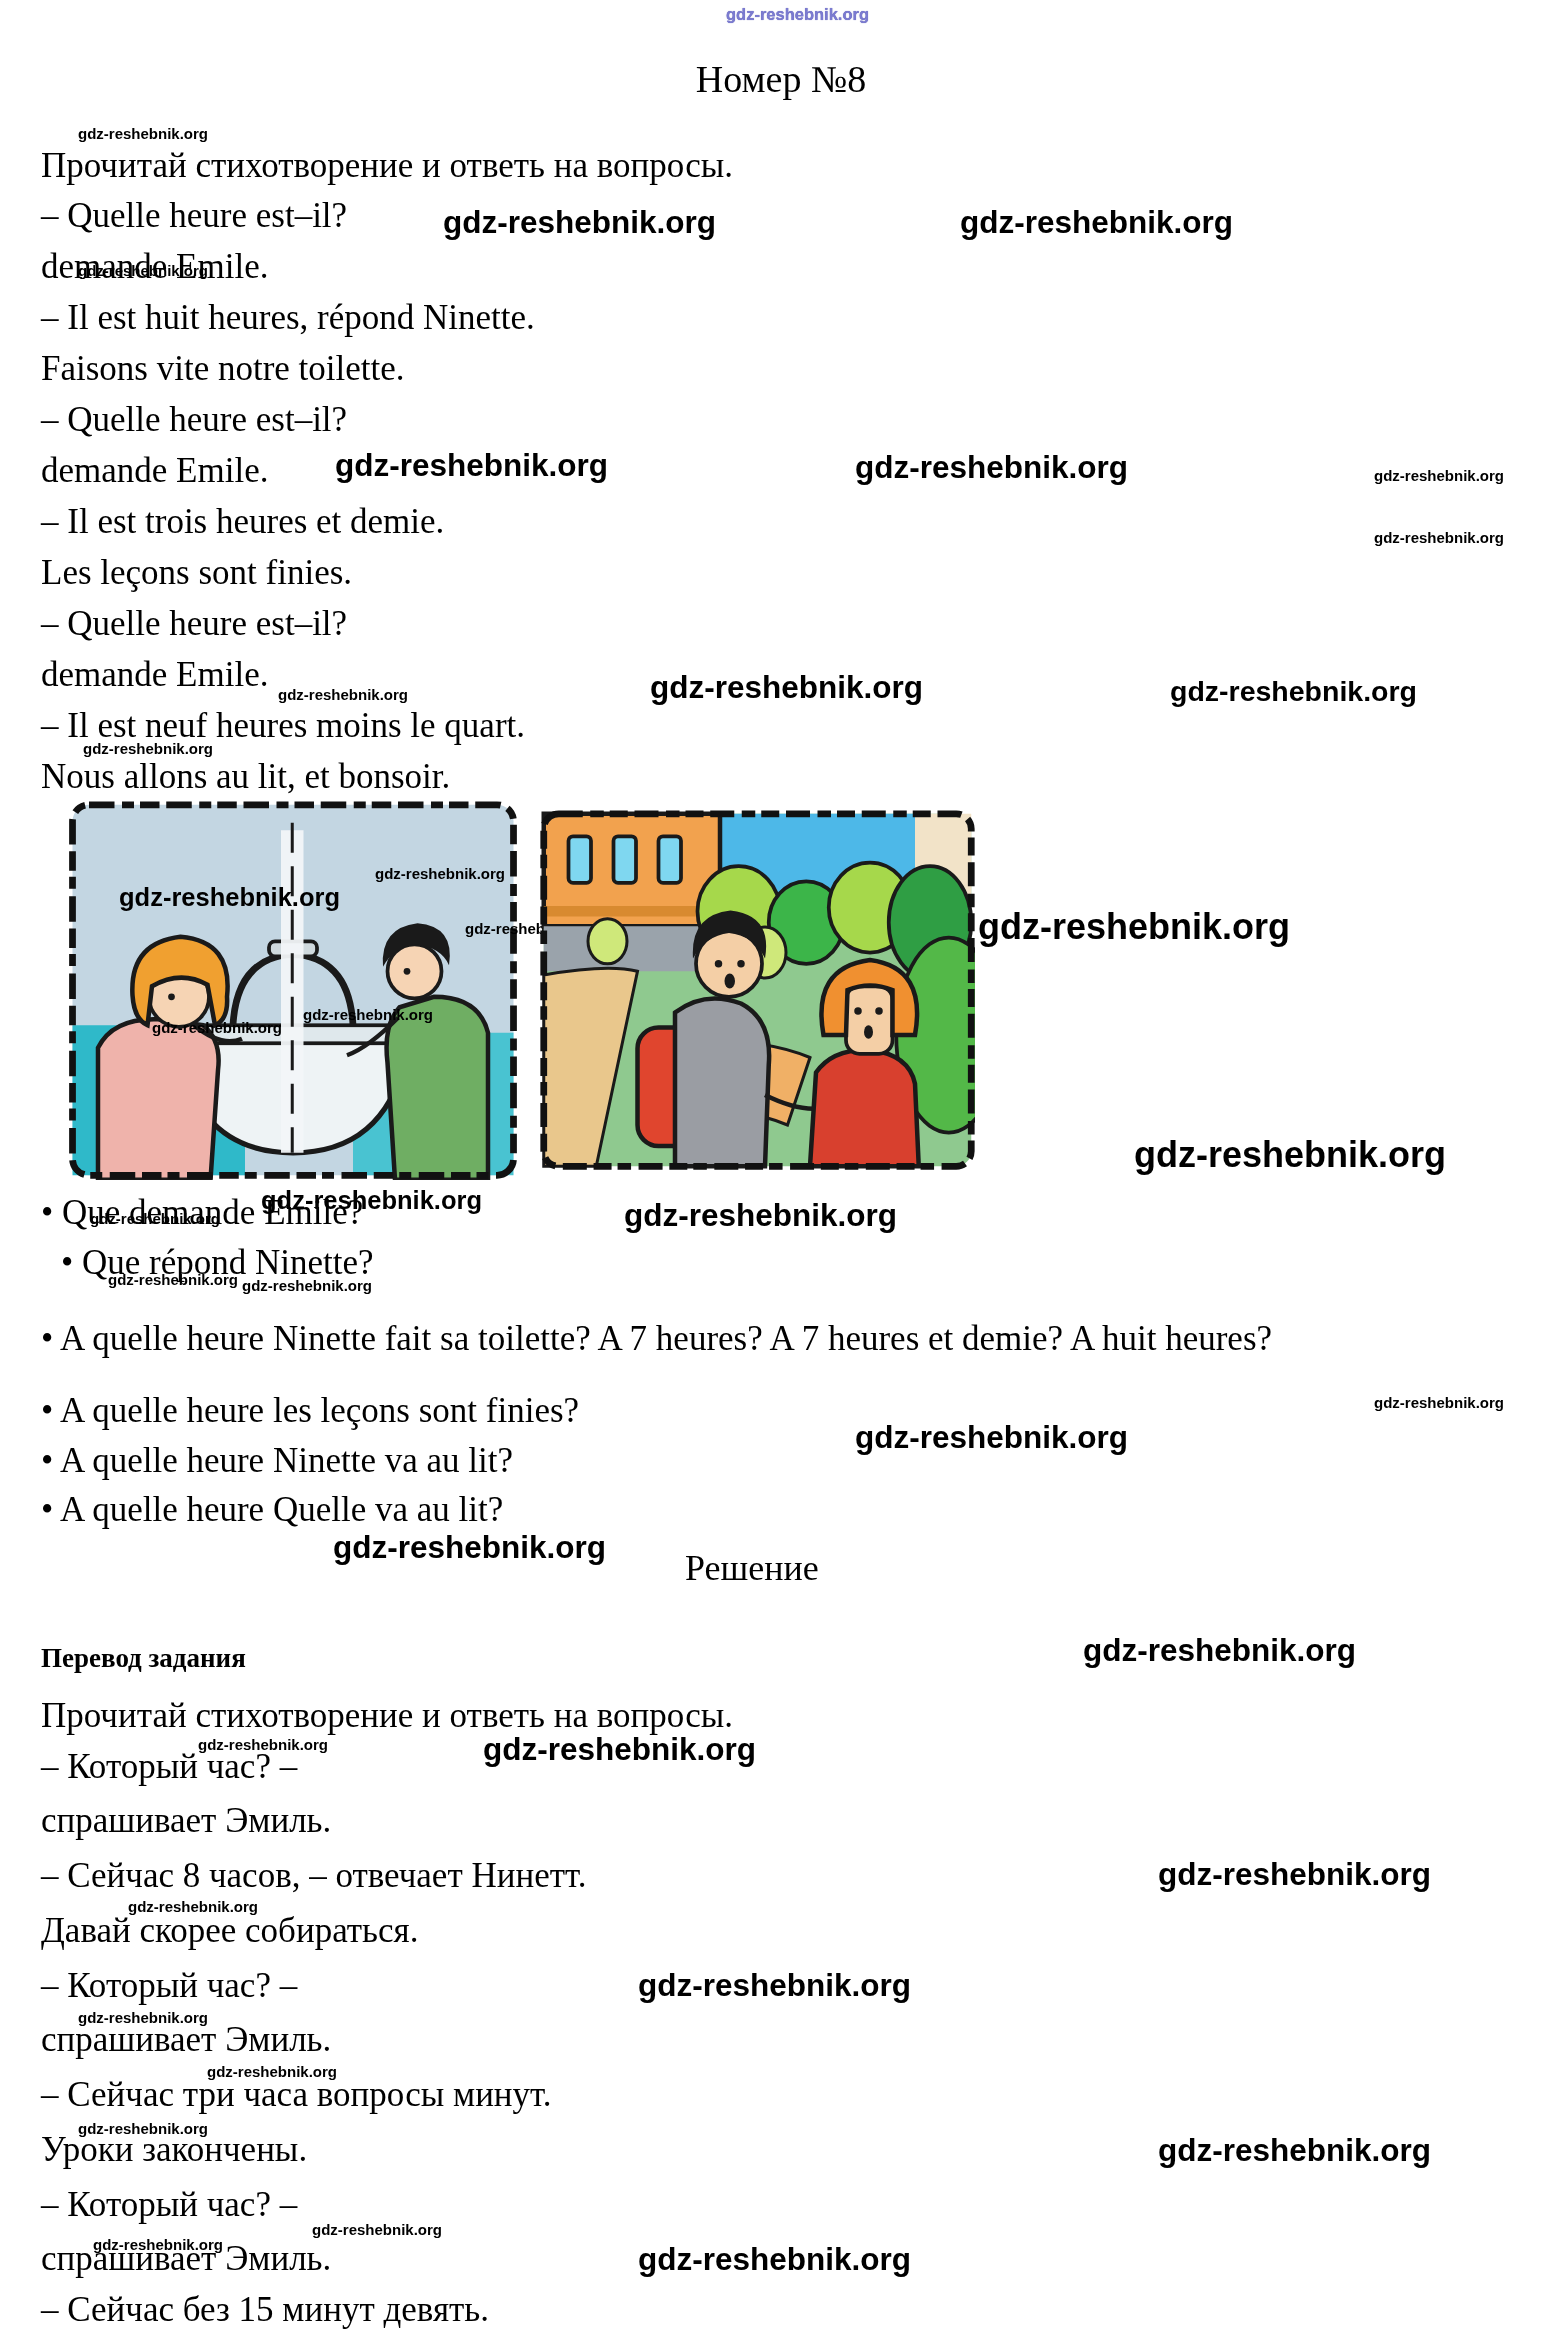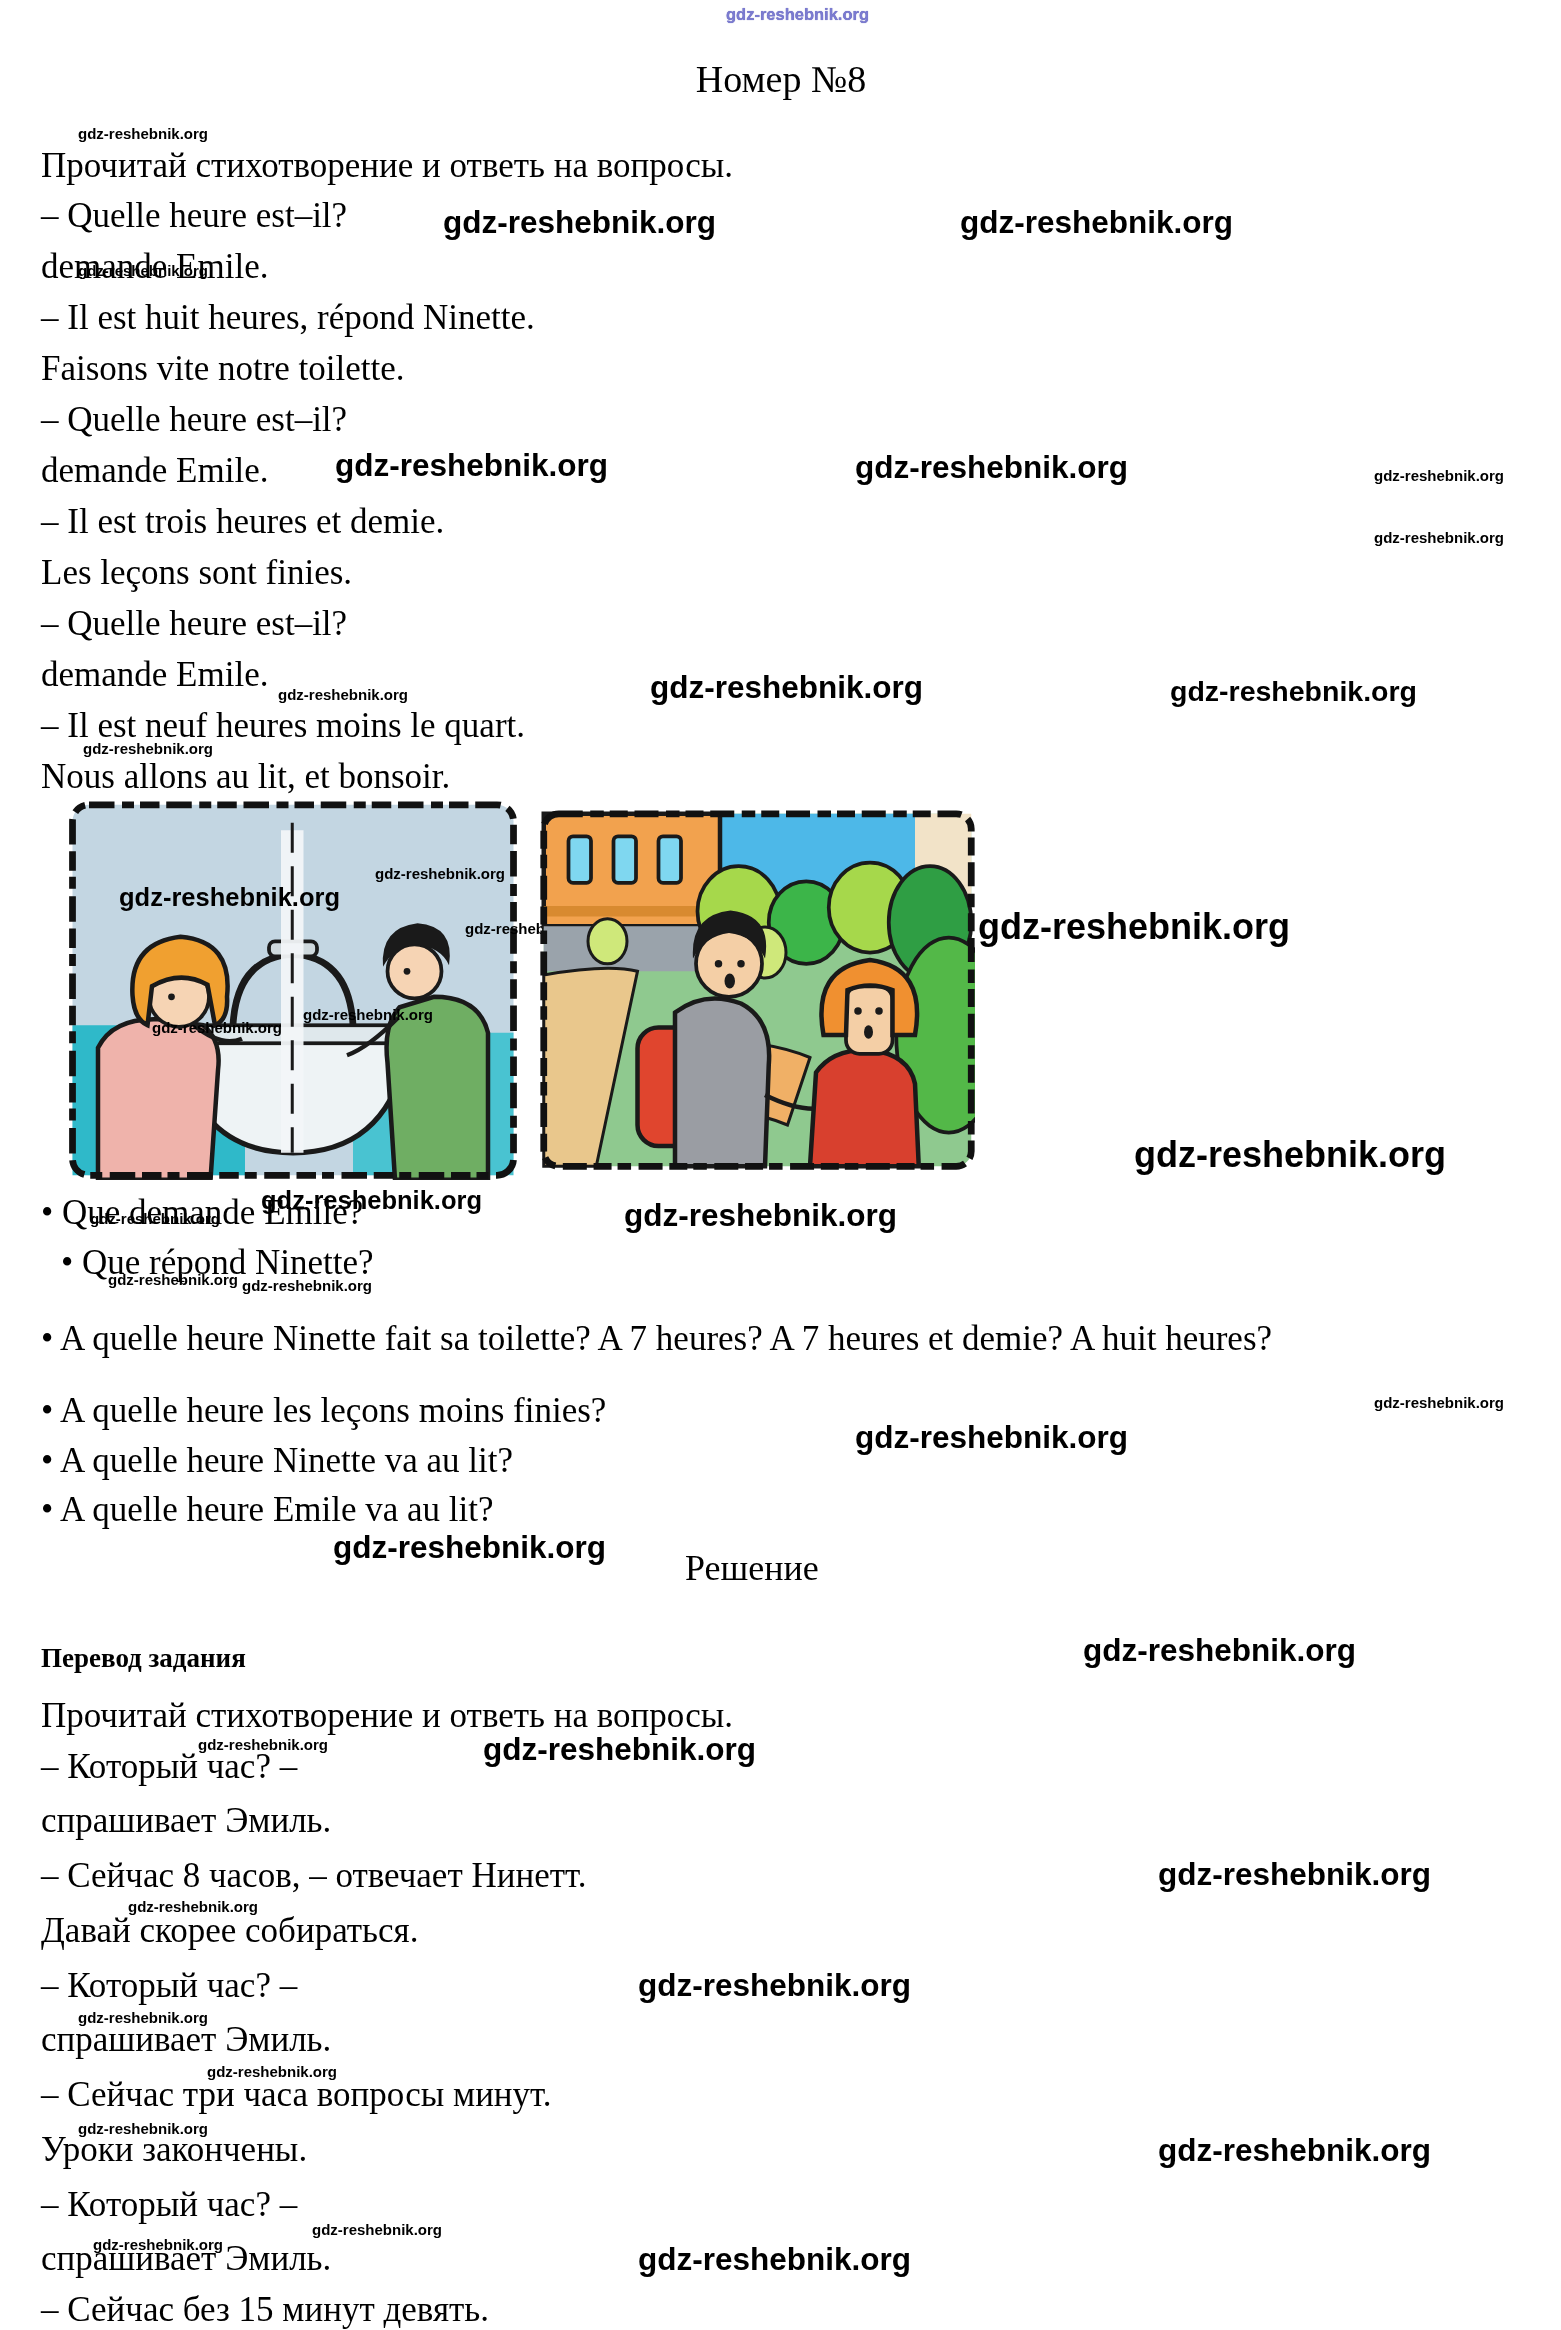"• A quelle heure les" div.abs { text: moins -> sont }
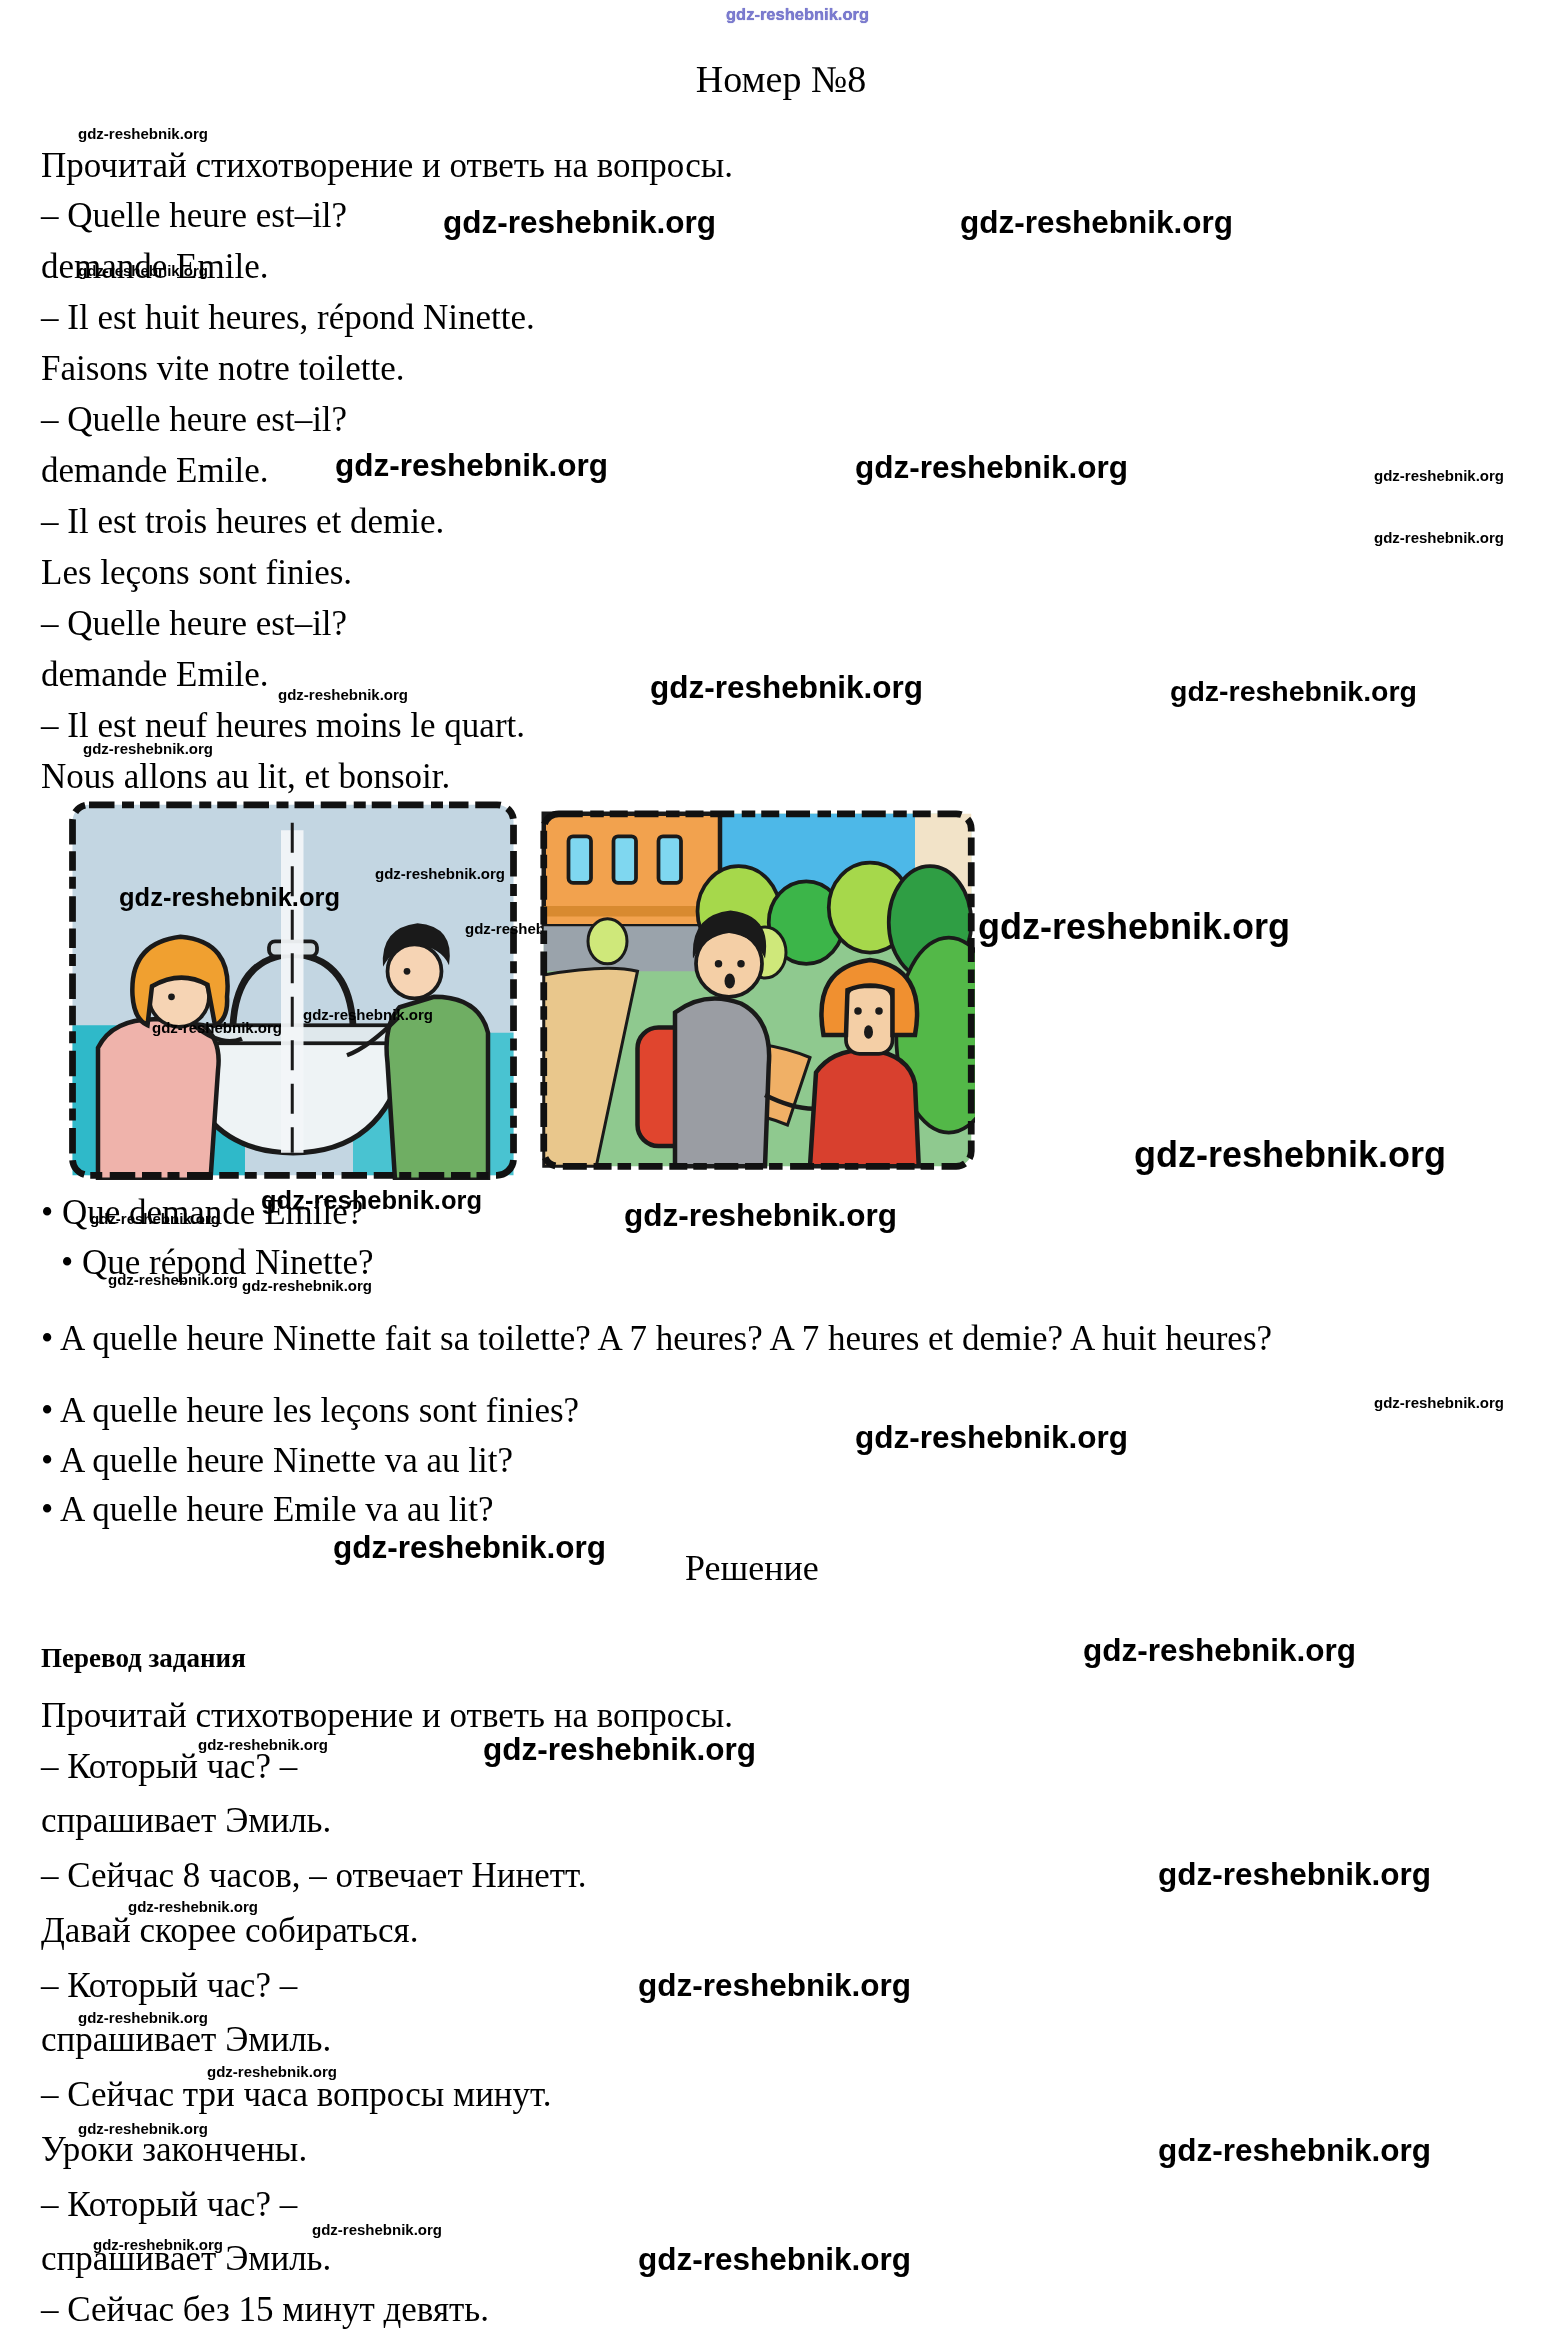"• A quelle heure Emile" div.abs { text: Emile -> Quelle }
